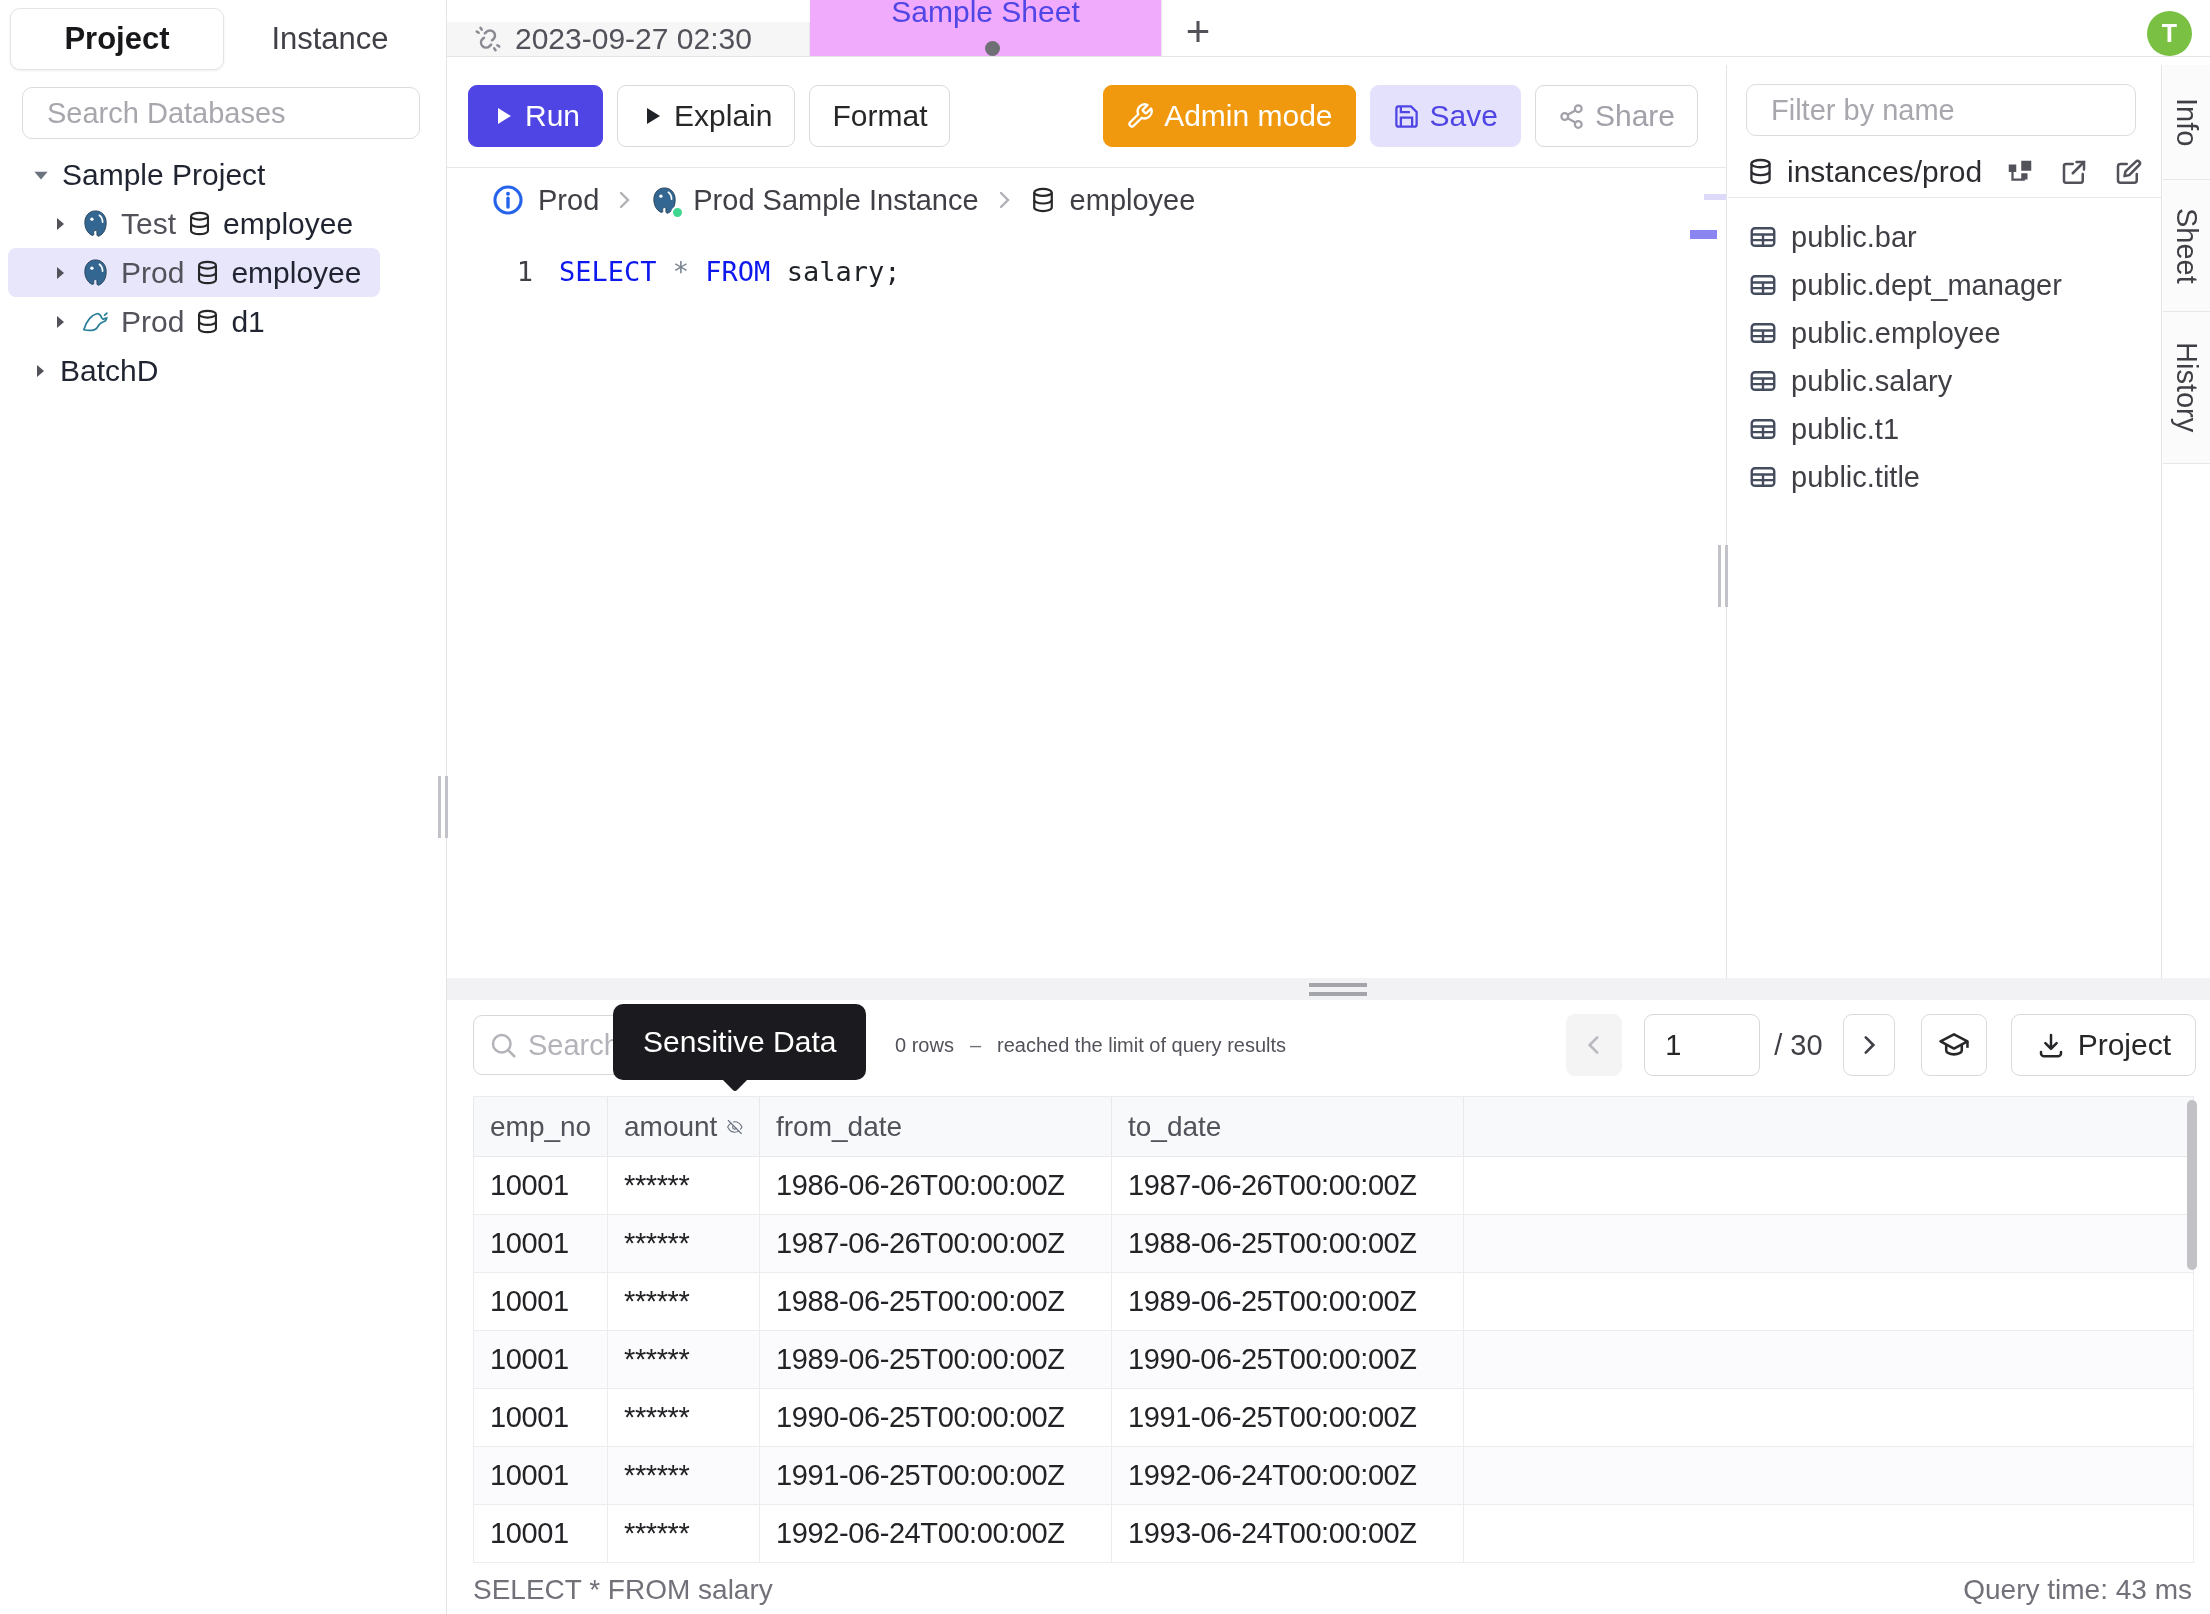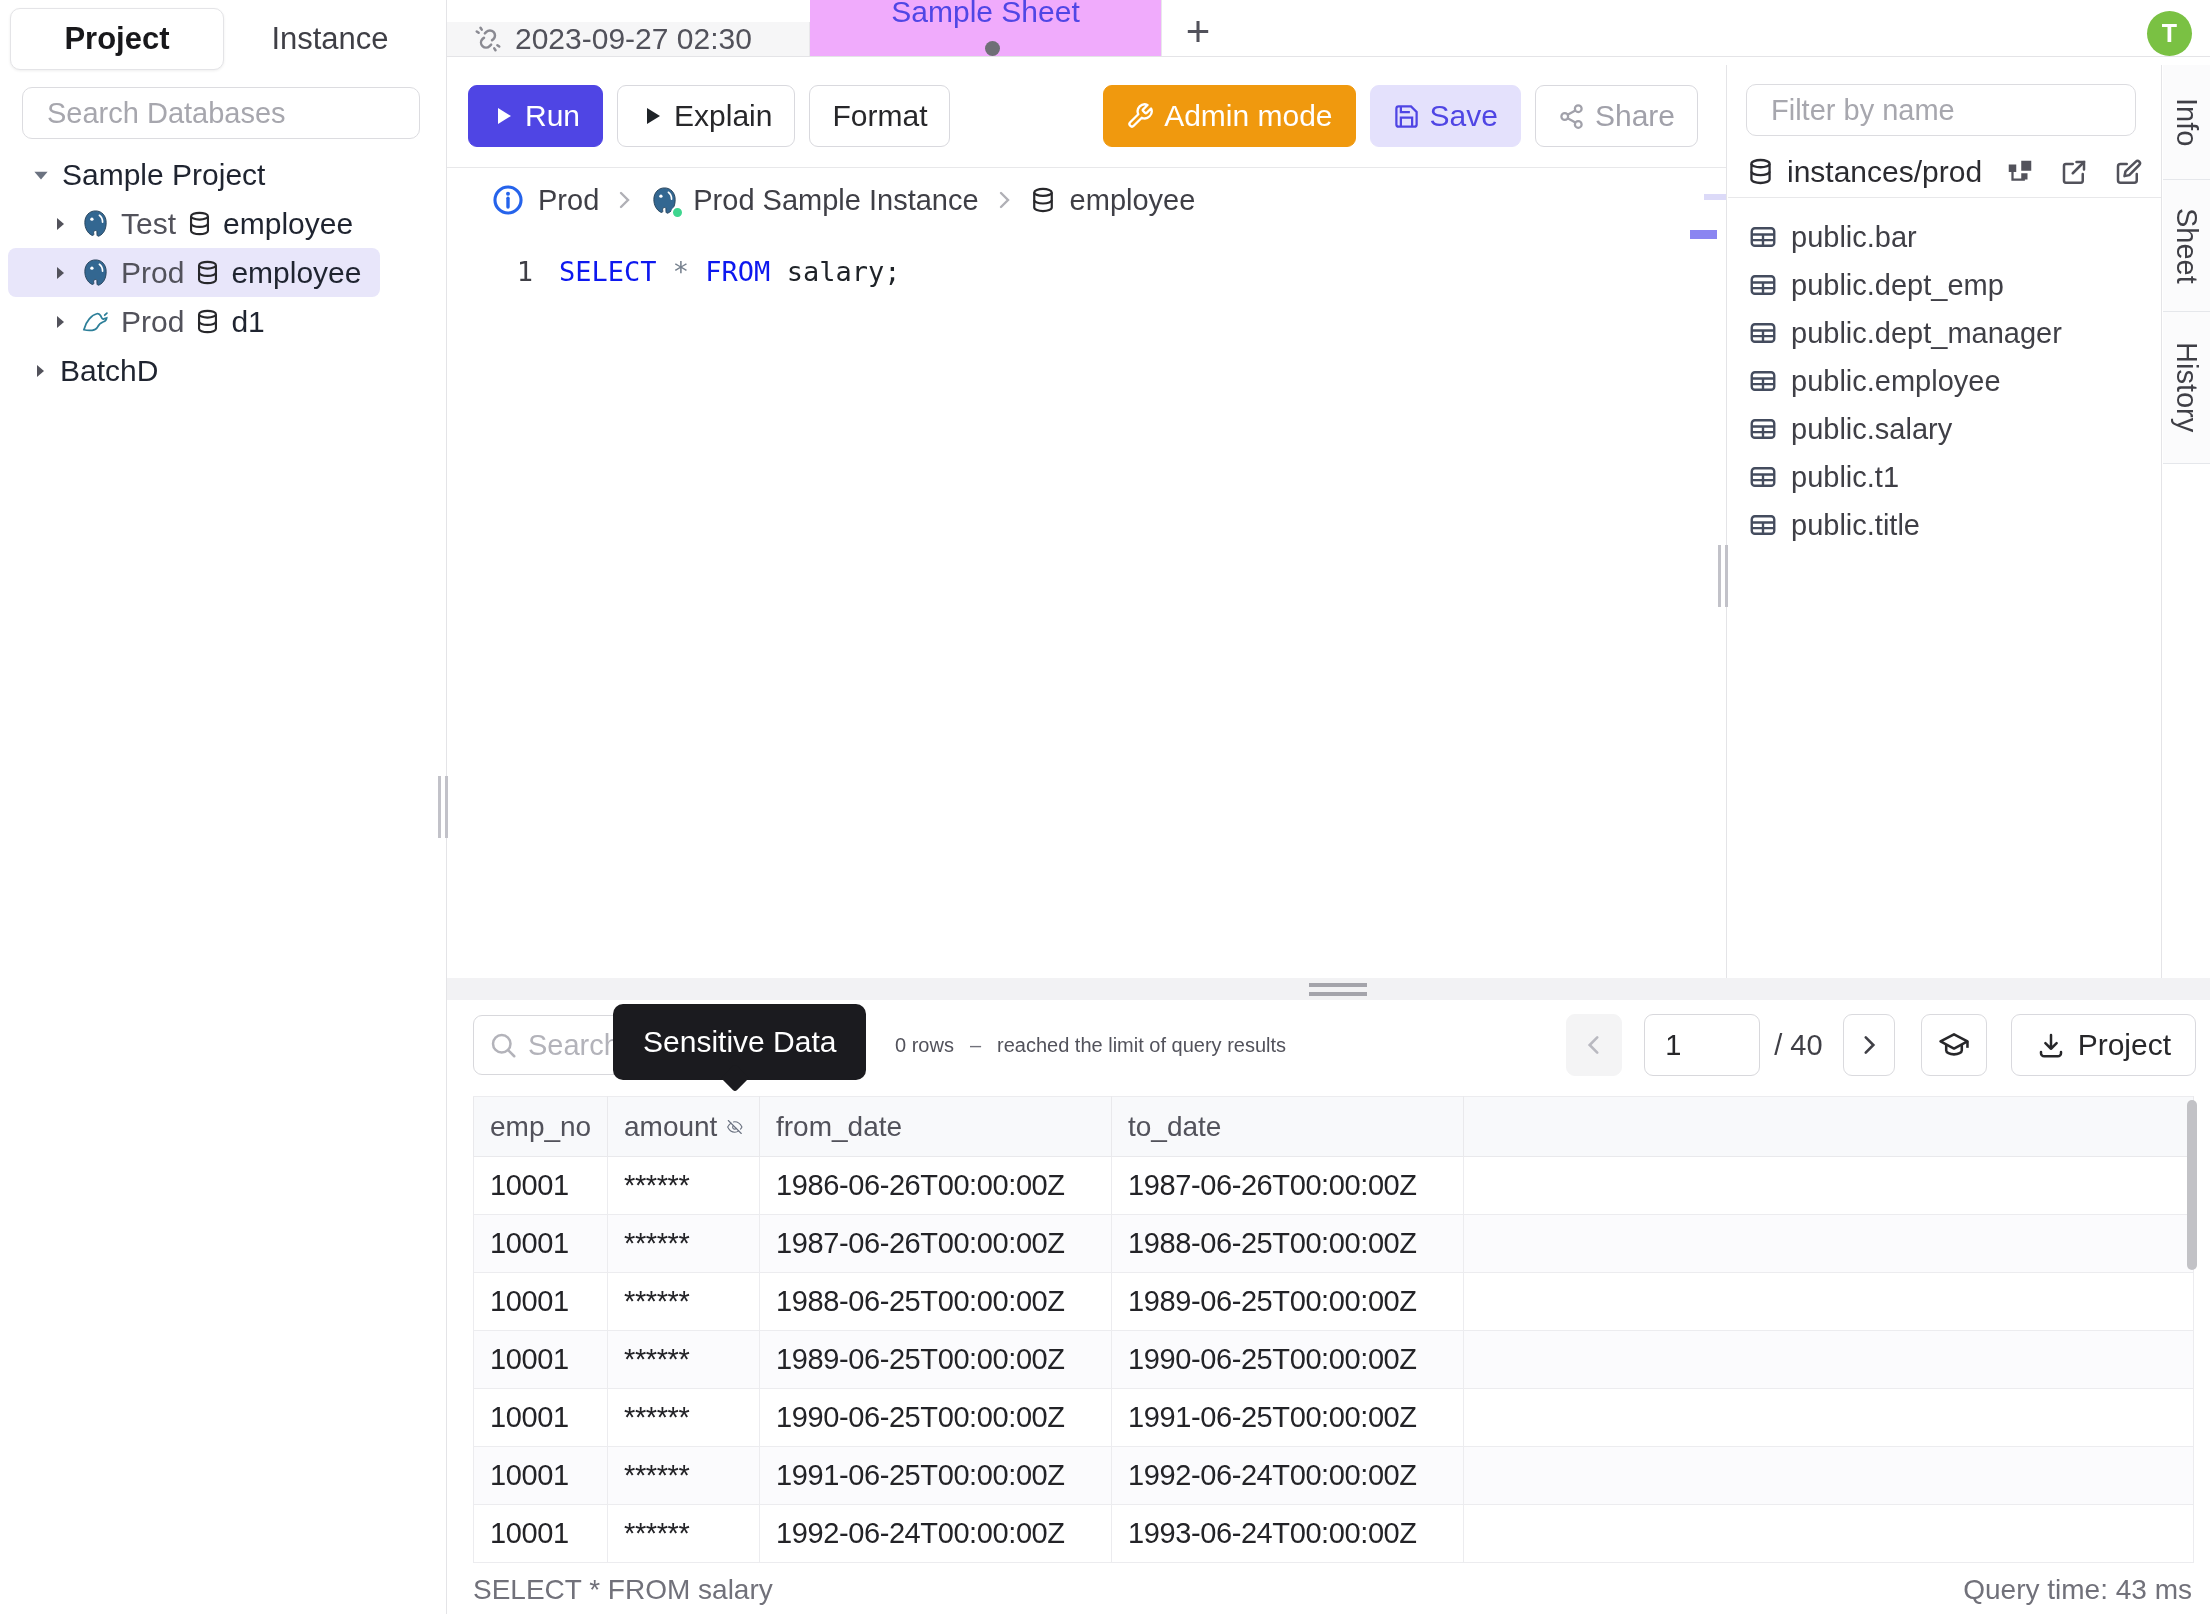"public.dept_emp" div.titem { html: <div> <svg> <rect></rect> <path></path> </svg> <span>public.dept_emp</span> </div> -> none }
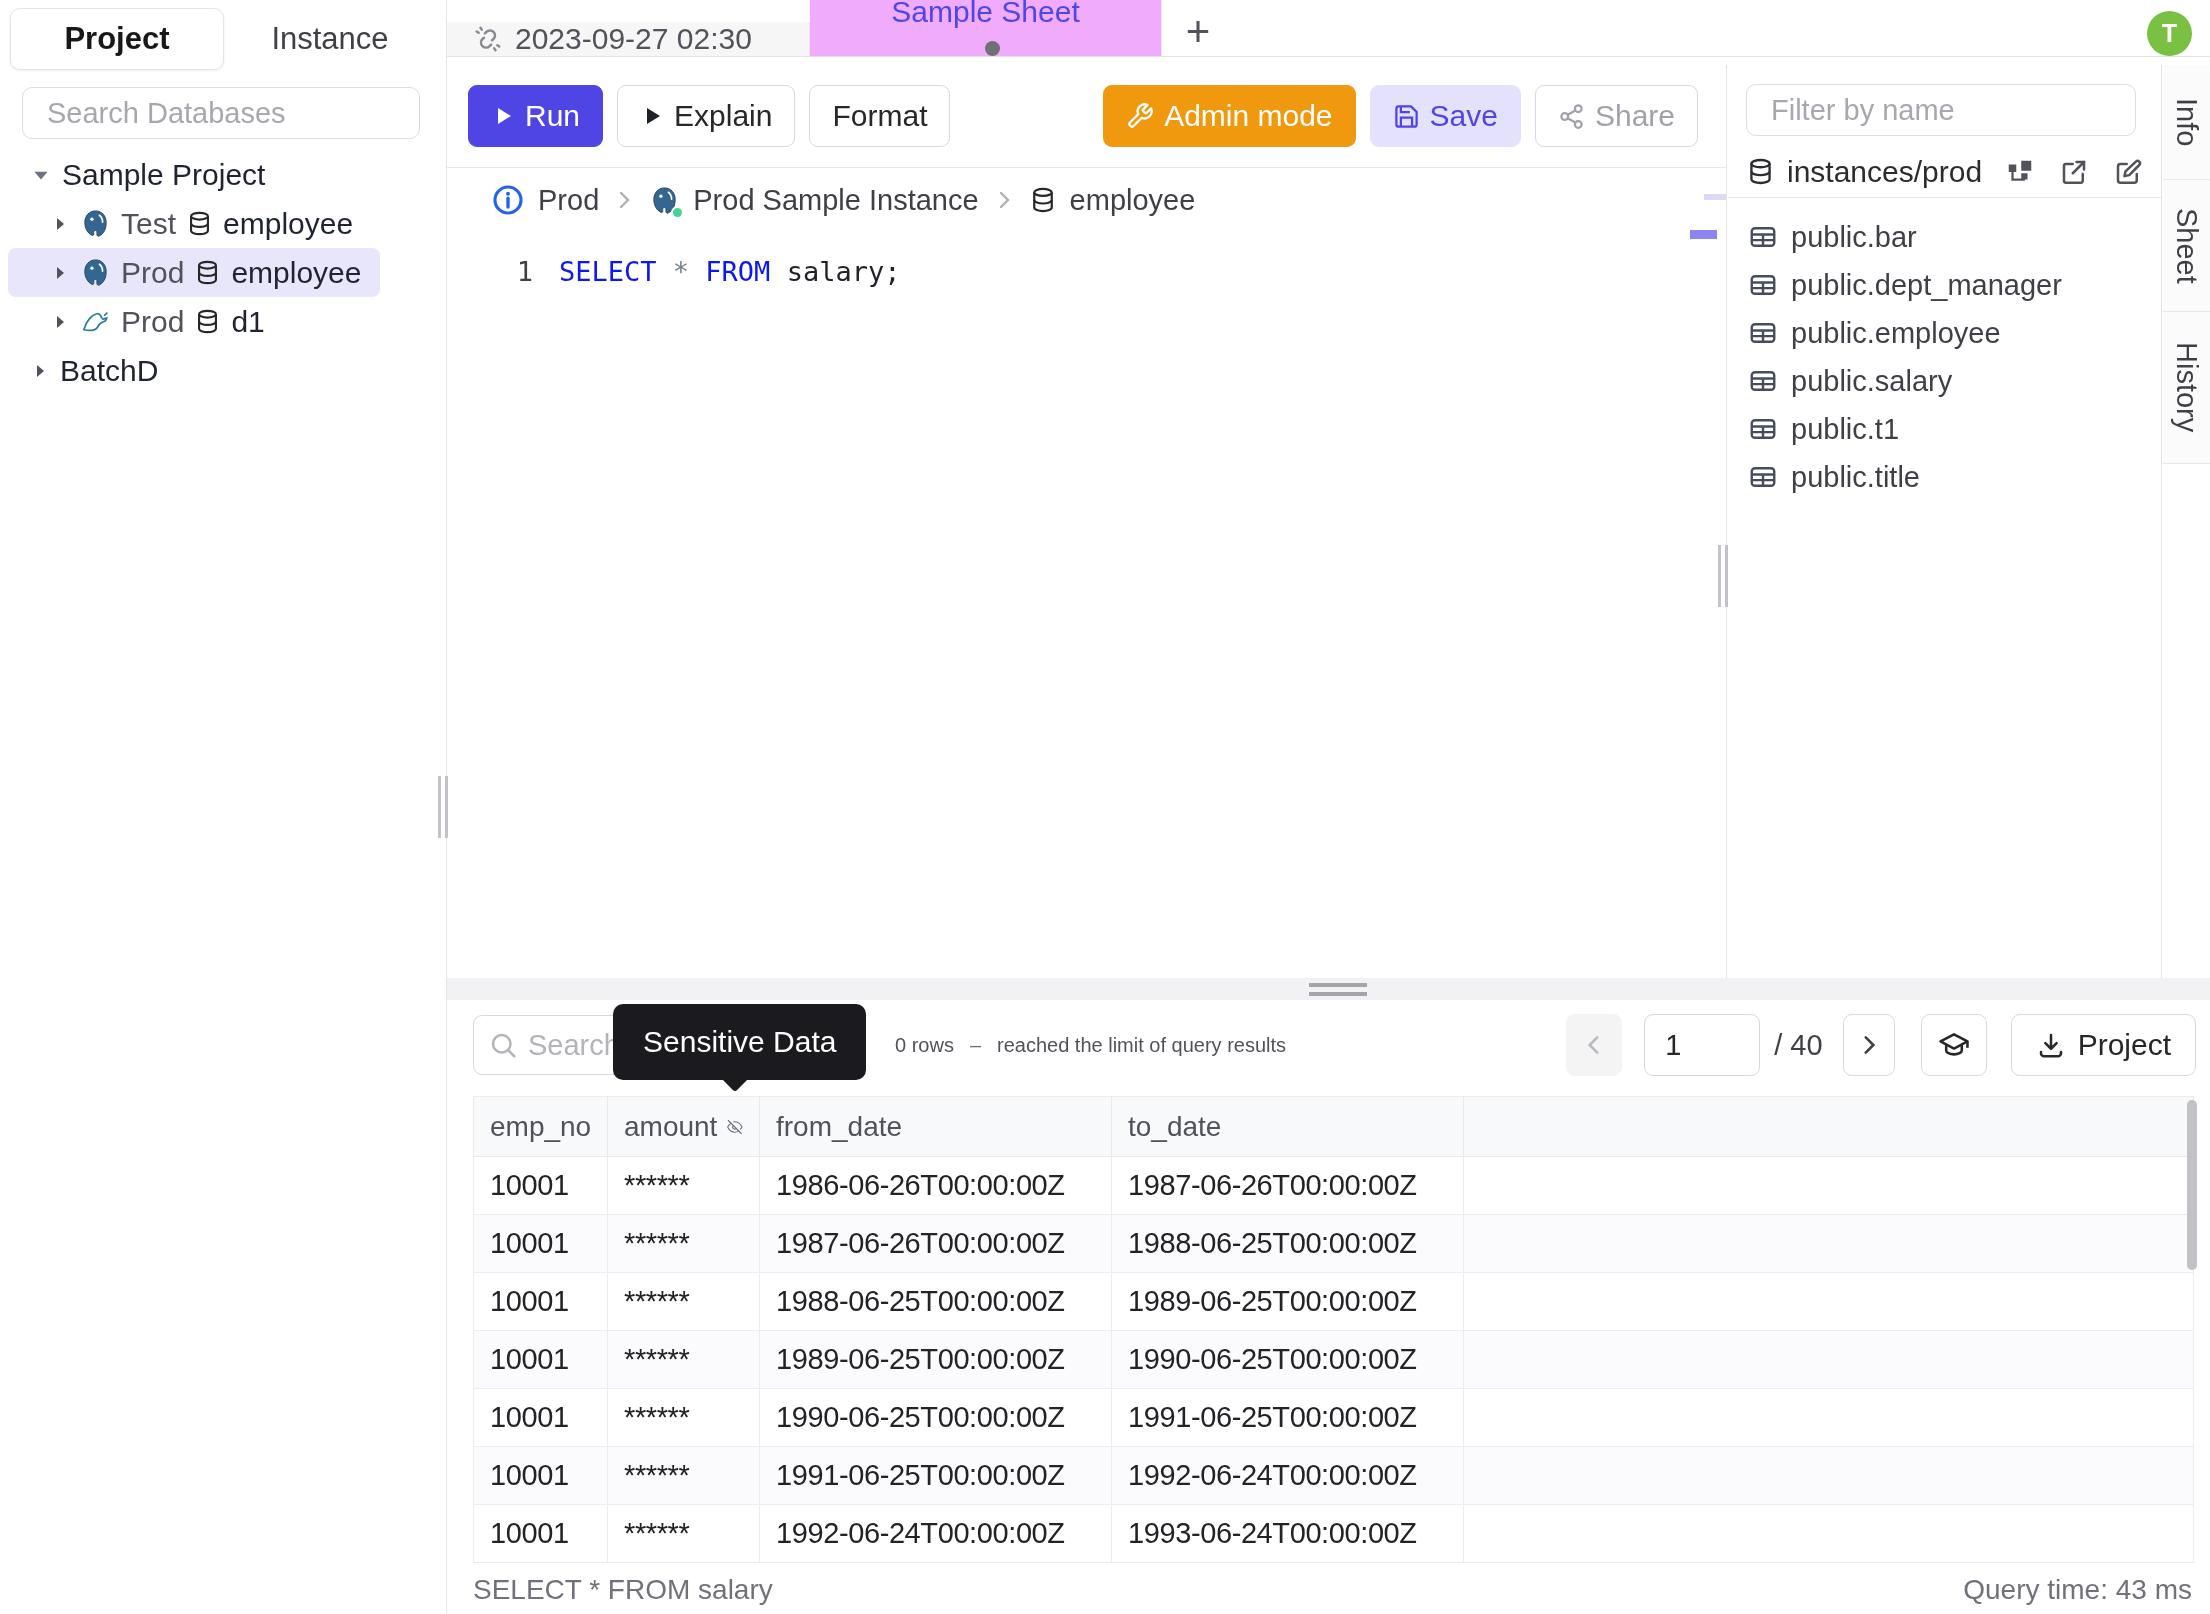"/ 40" span.pg-total { text: 40 -> 30 }
